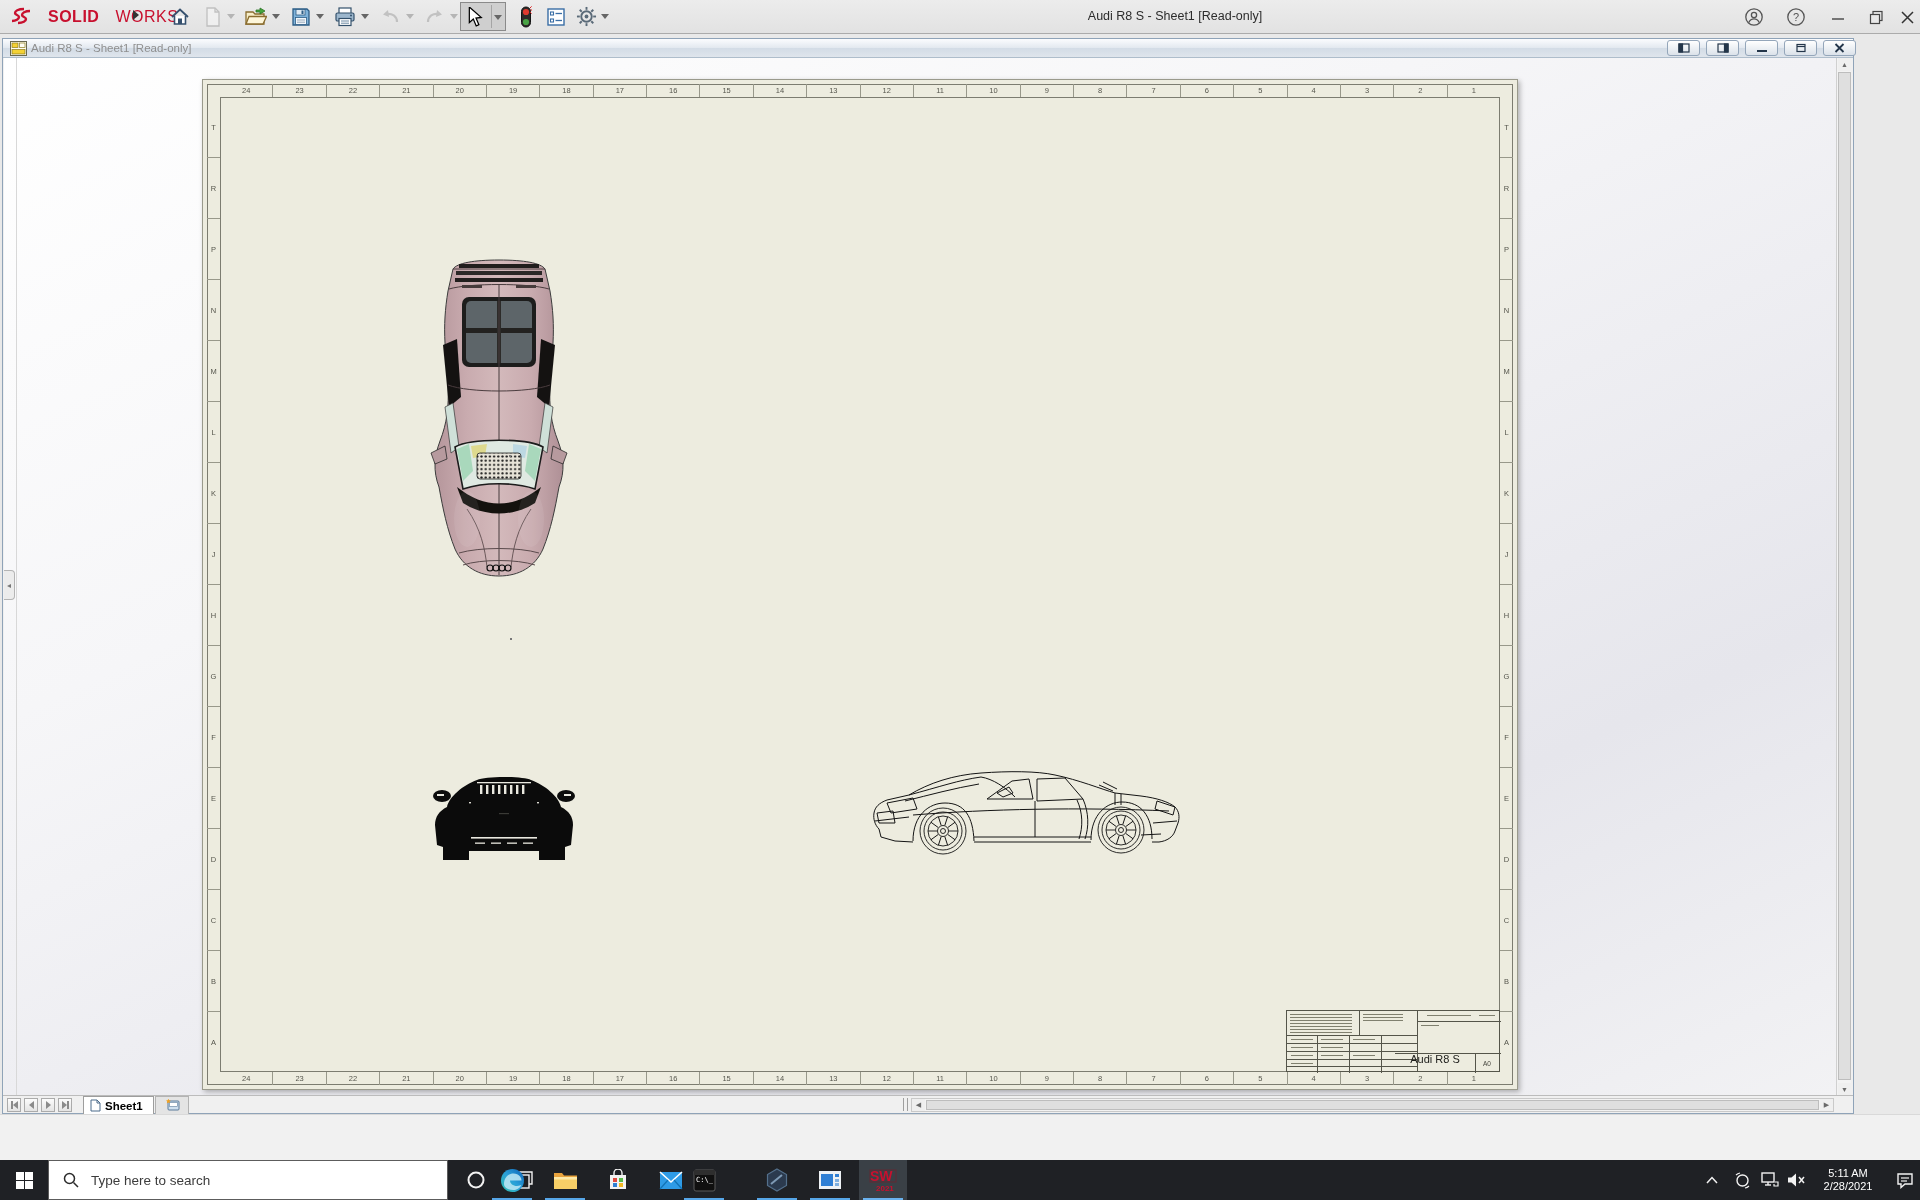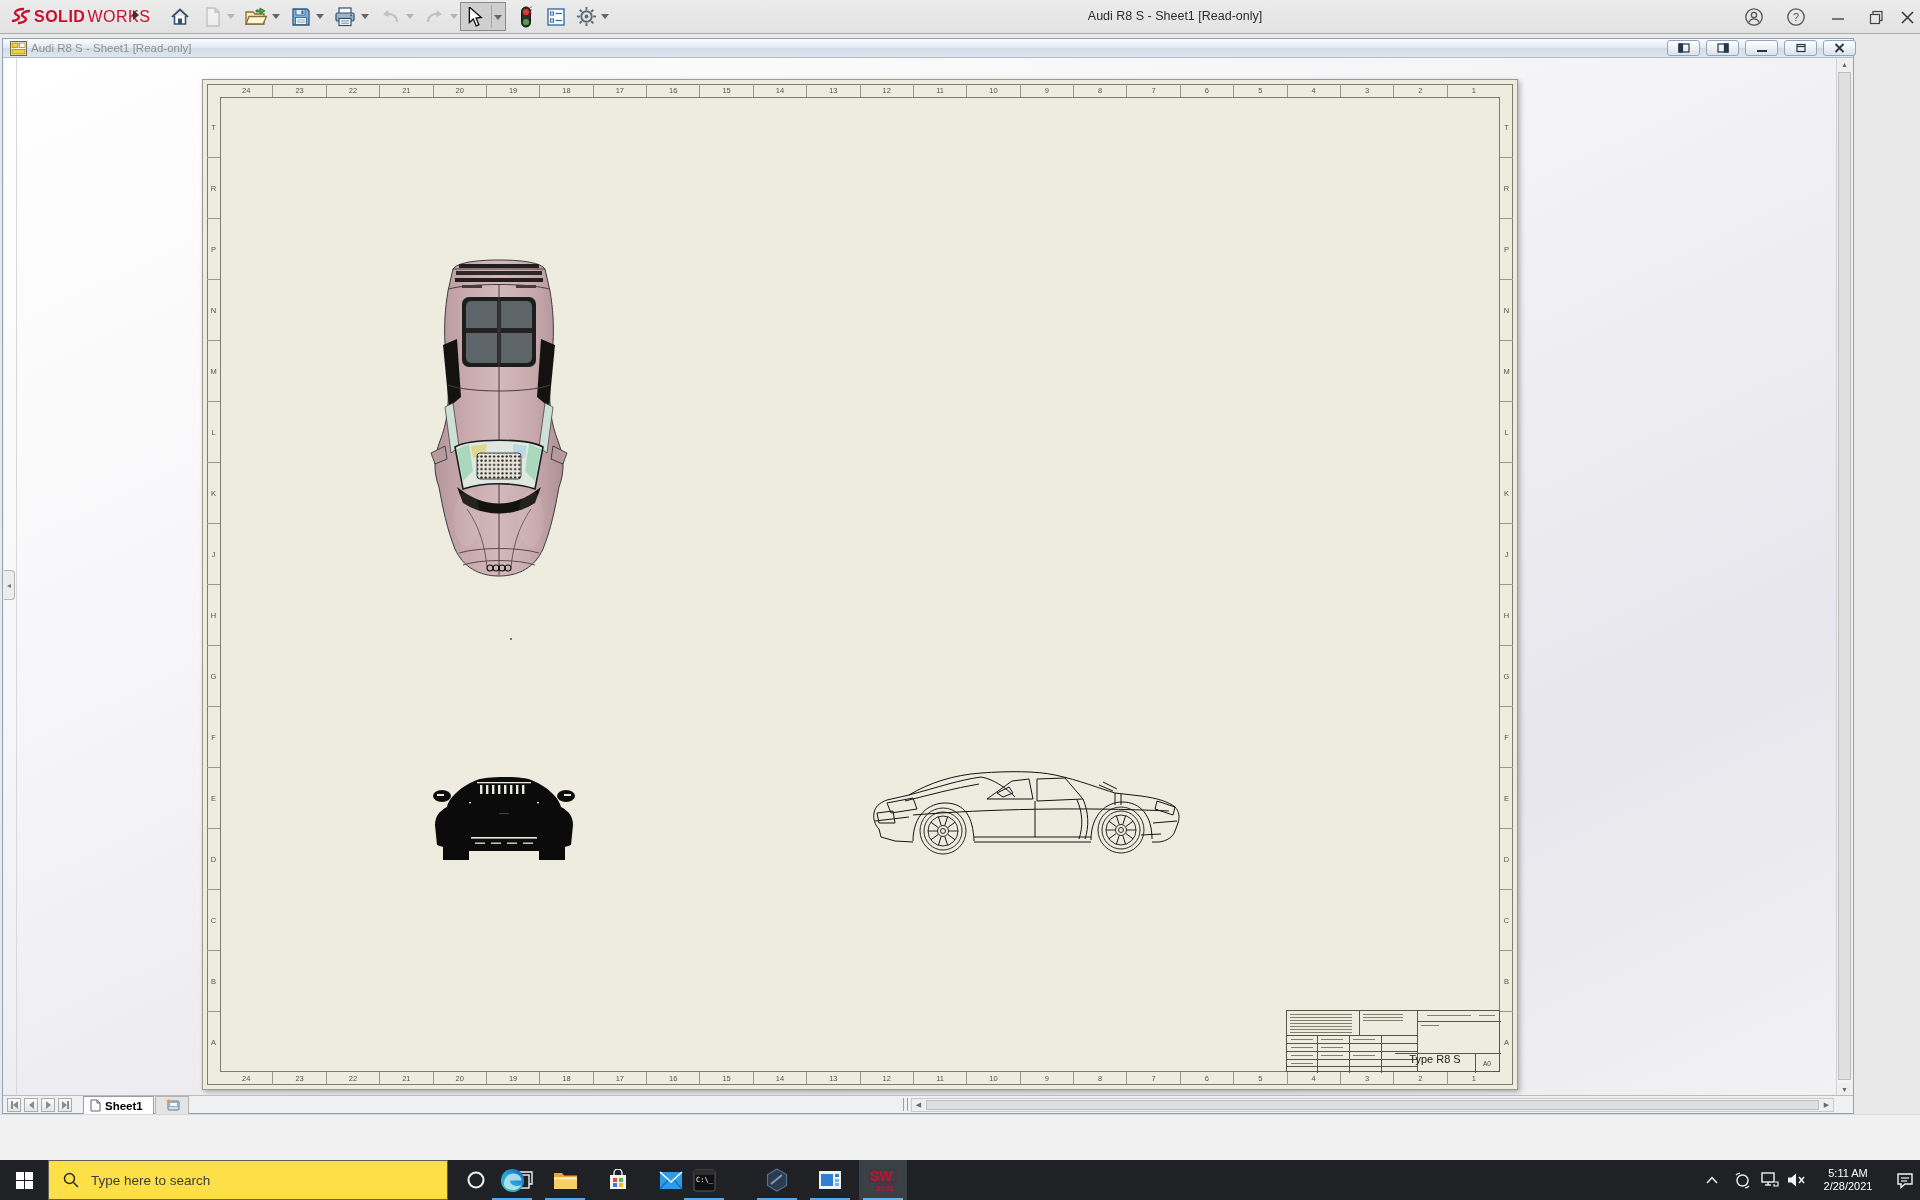"SOLID" #logo { gap: 2px -> 16px }
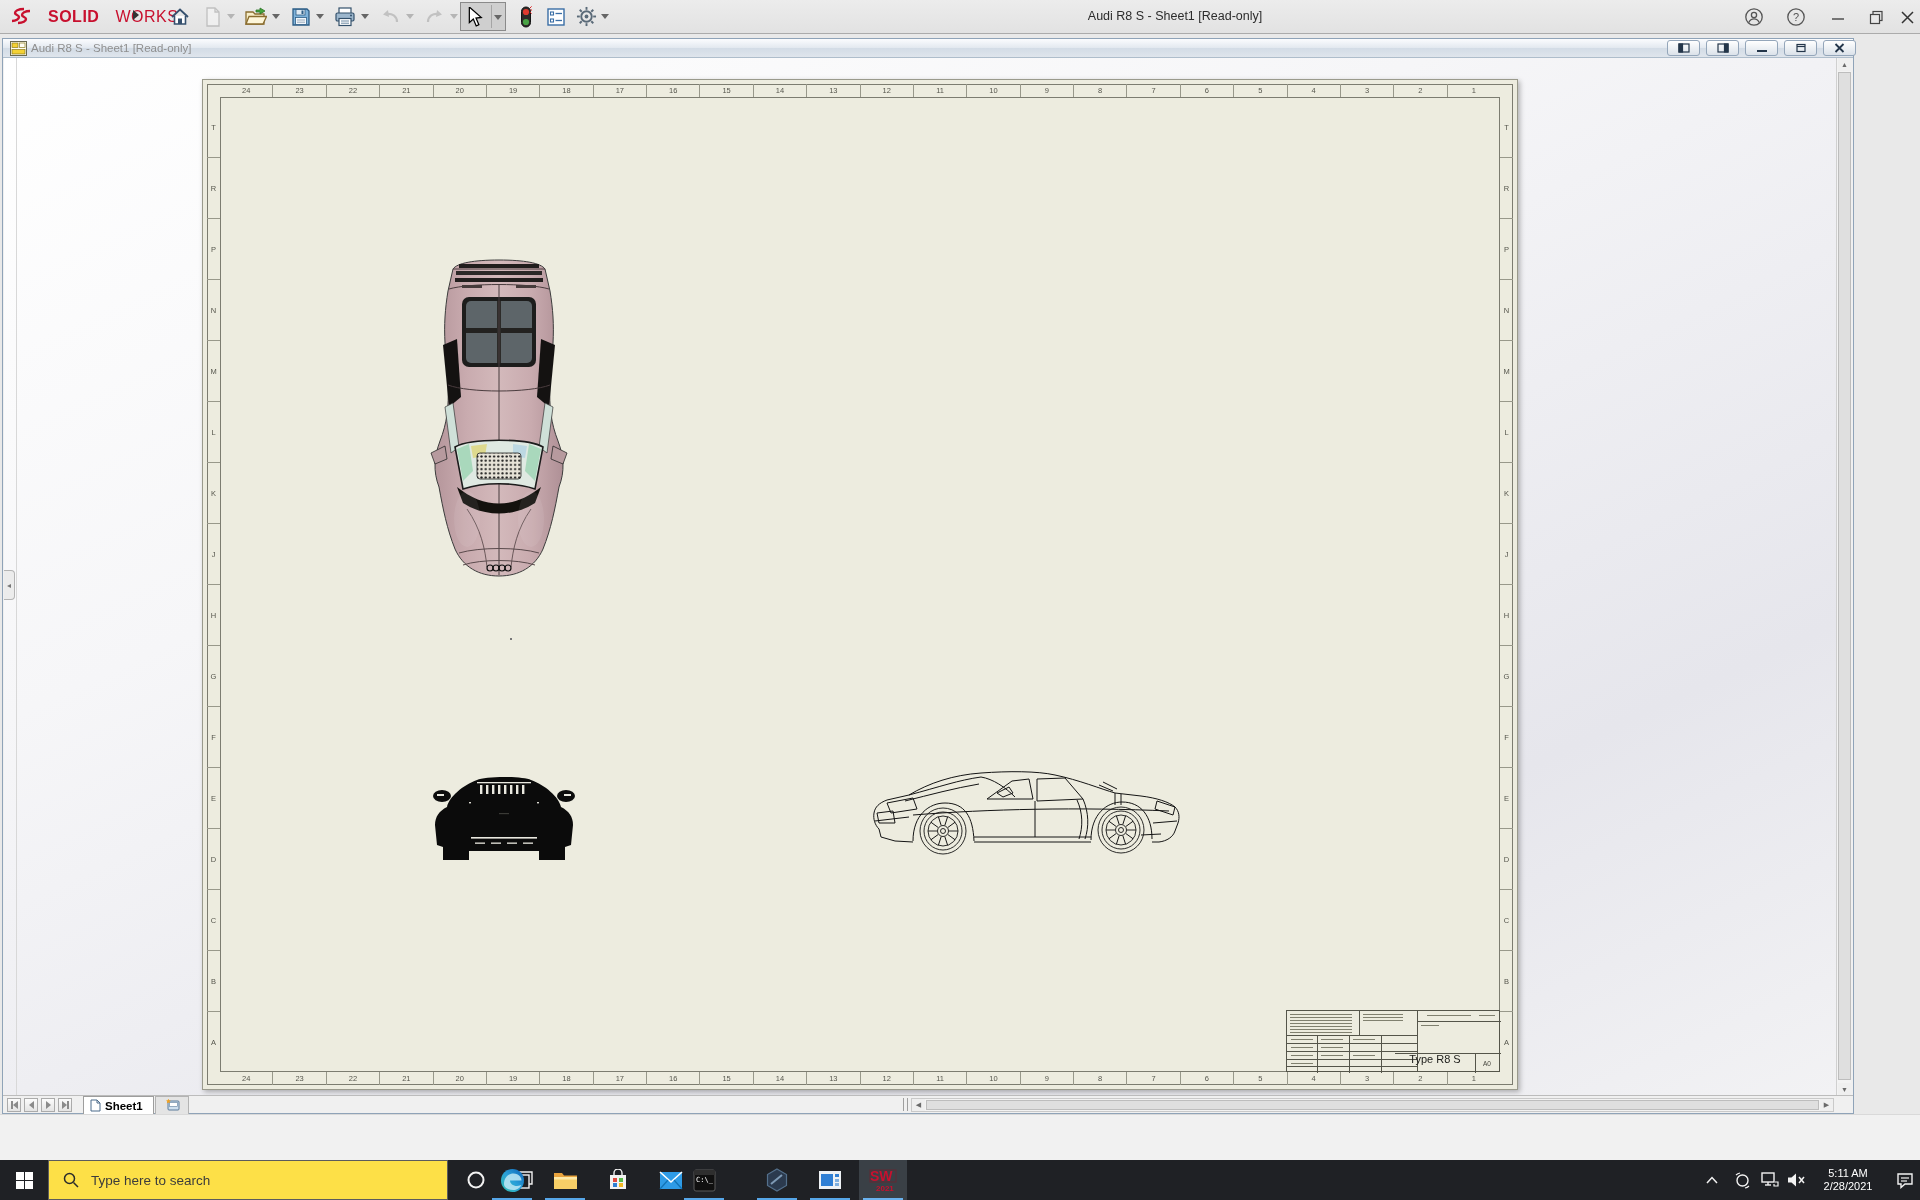"Type R8 S" div { text: Type -> Audi }
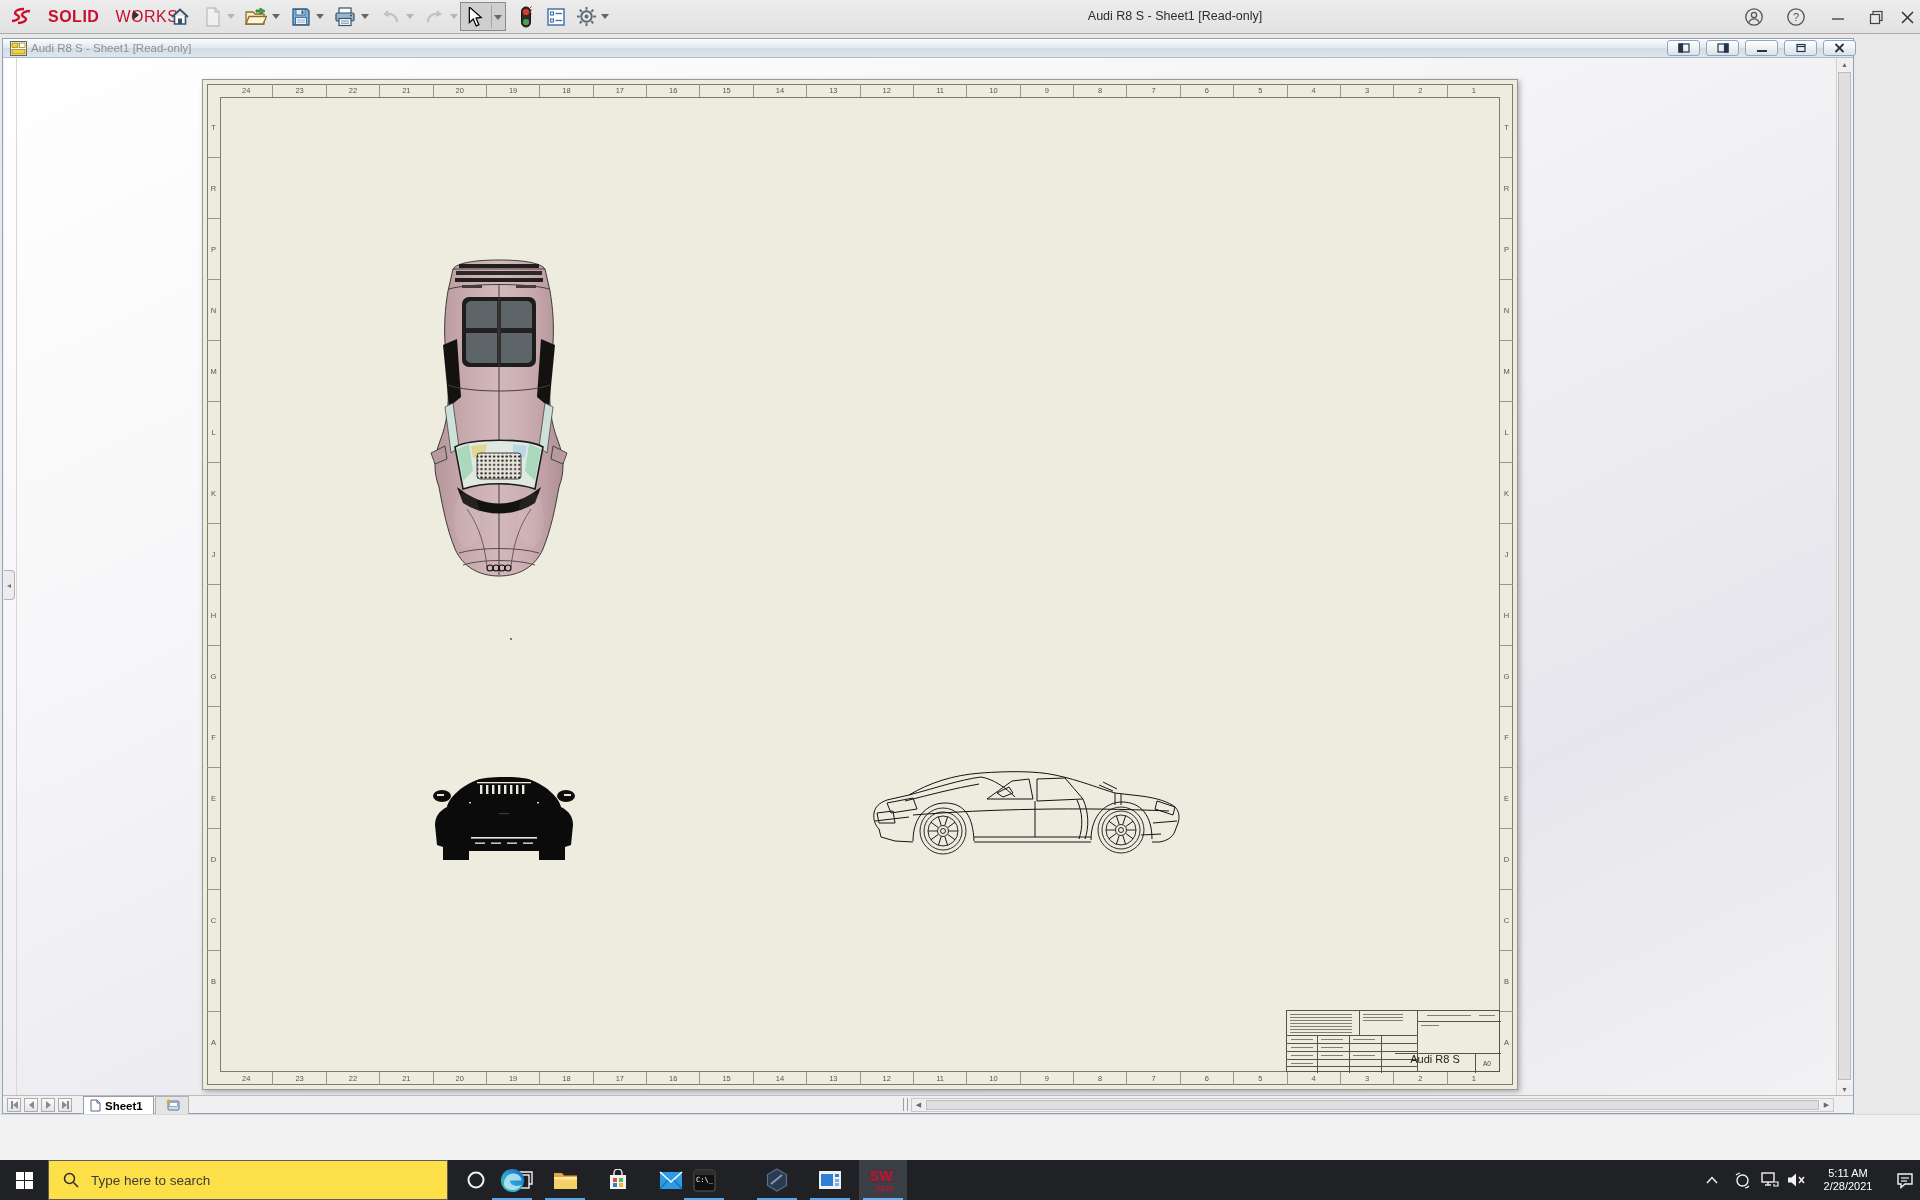"Type here to search" #search-box { background: #fde047 -> #ffffff }
